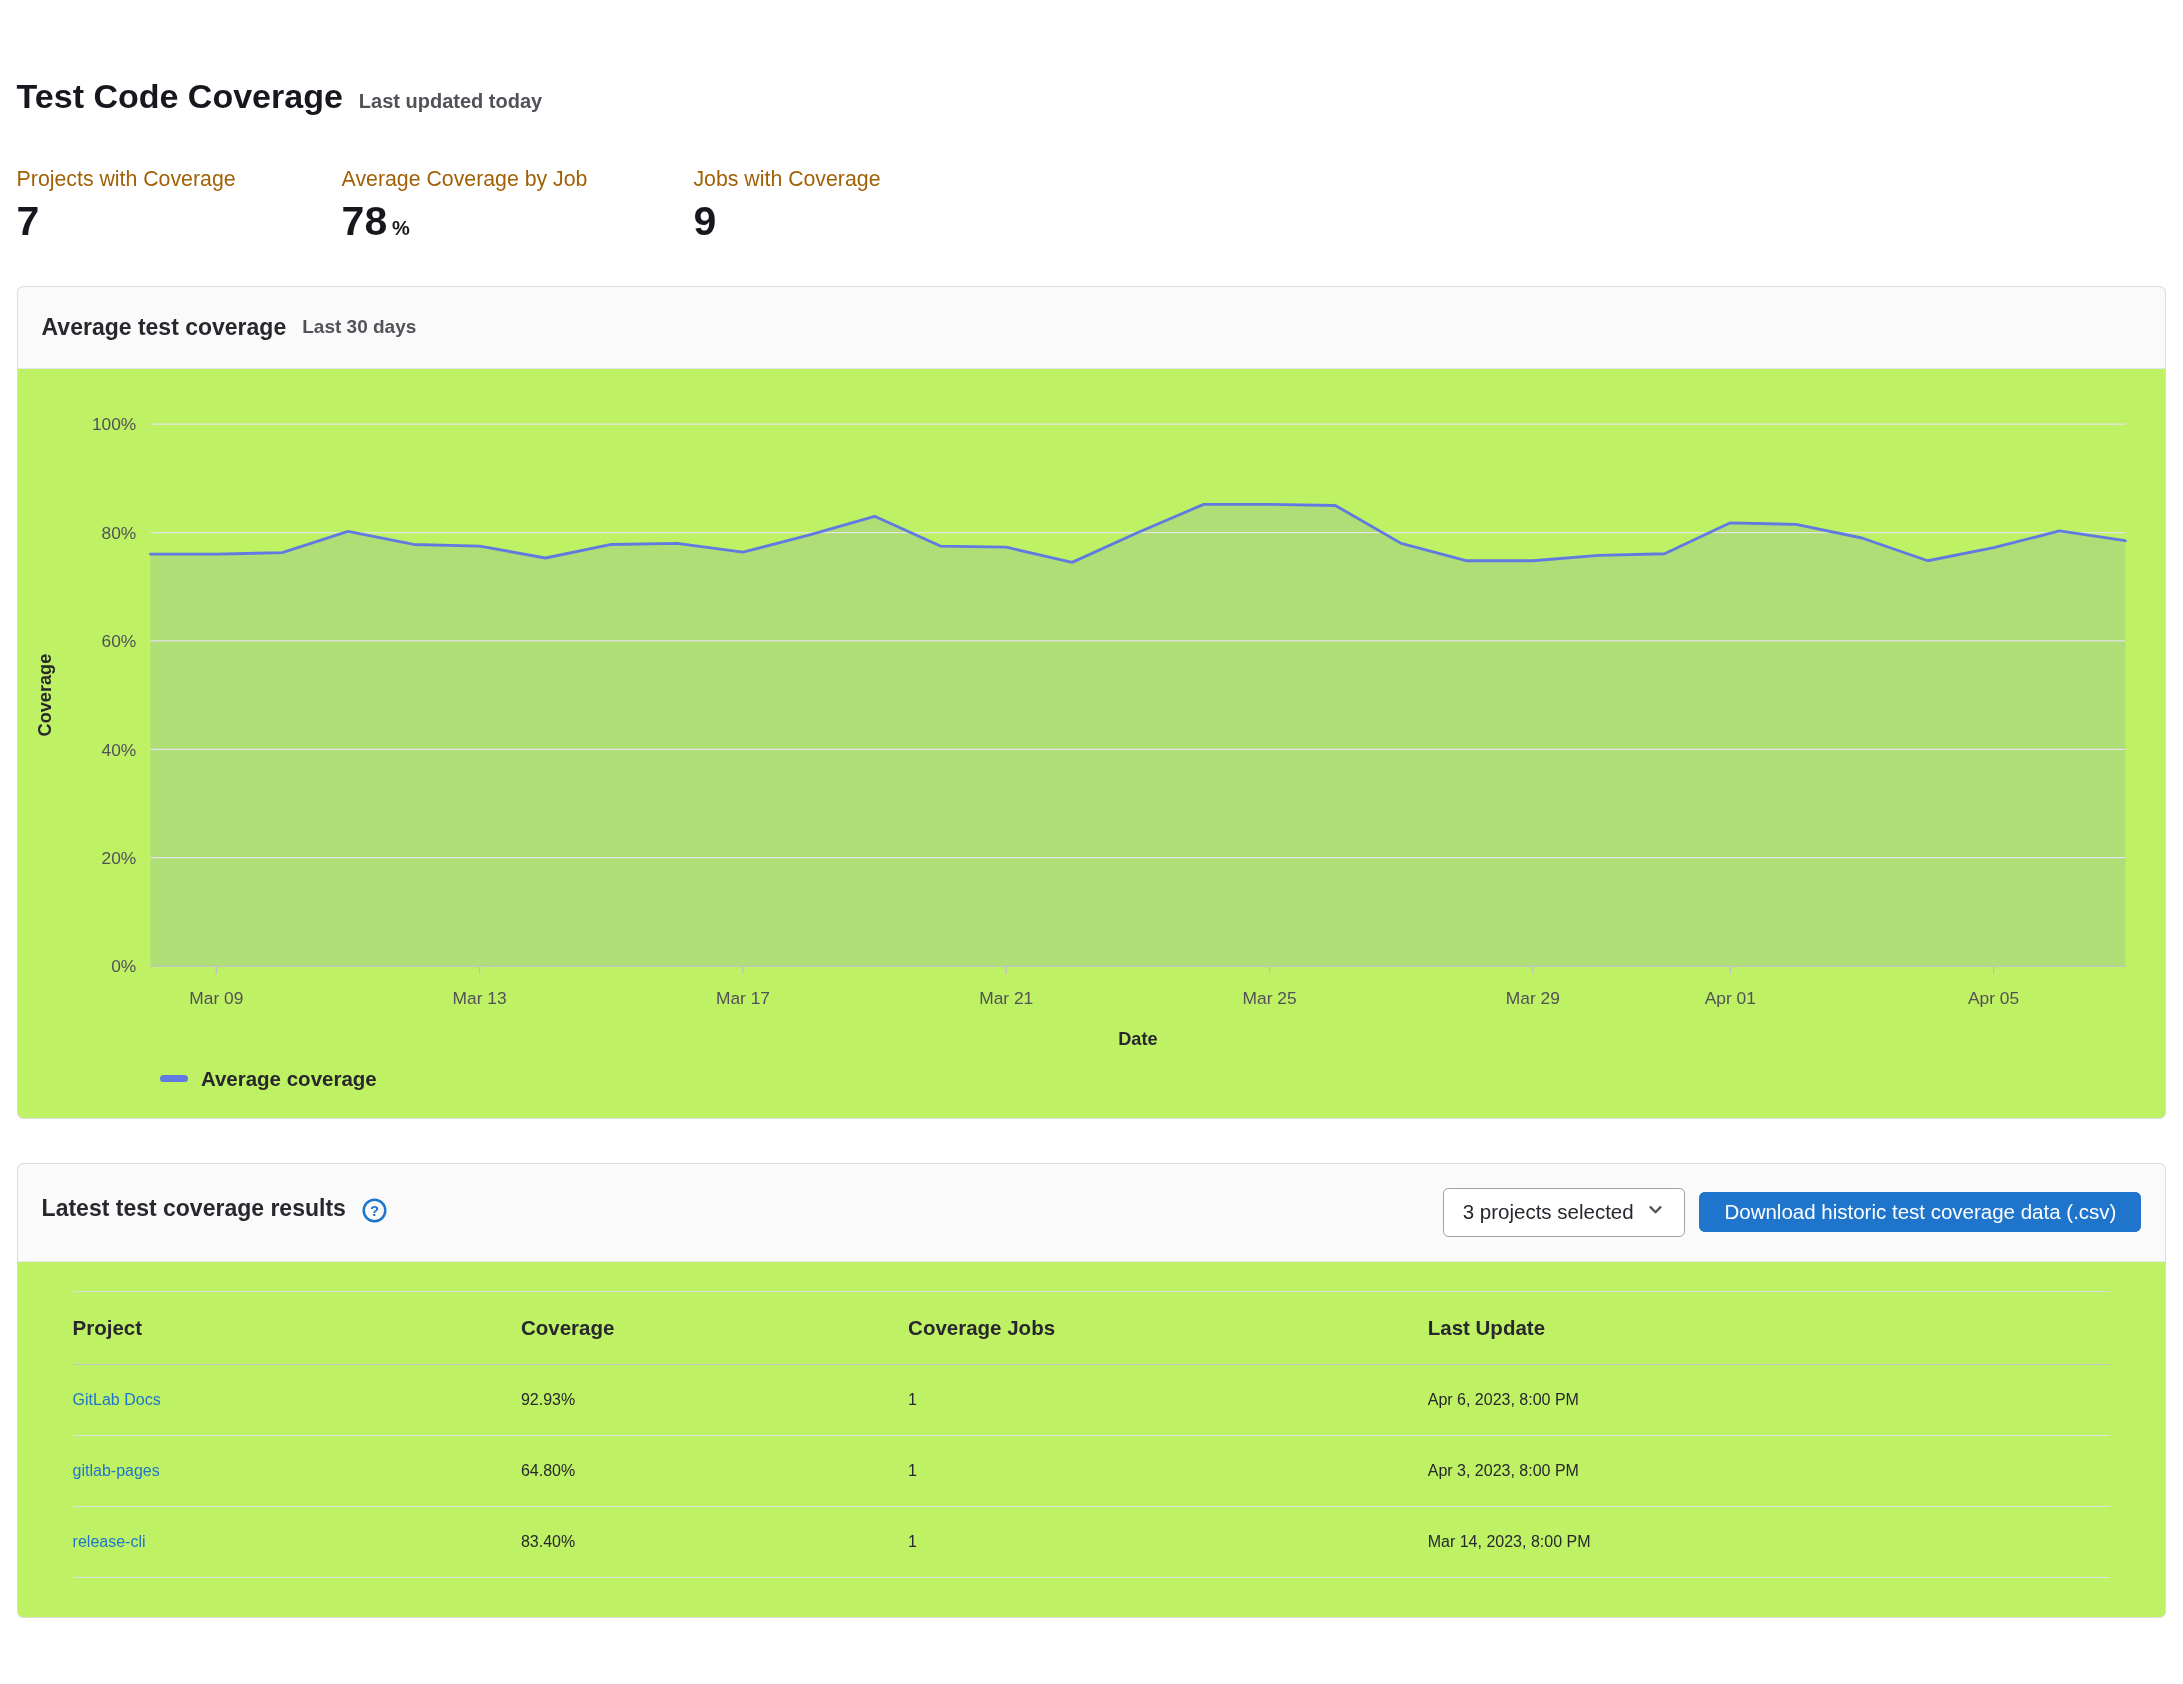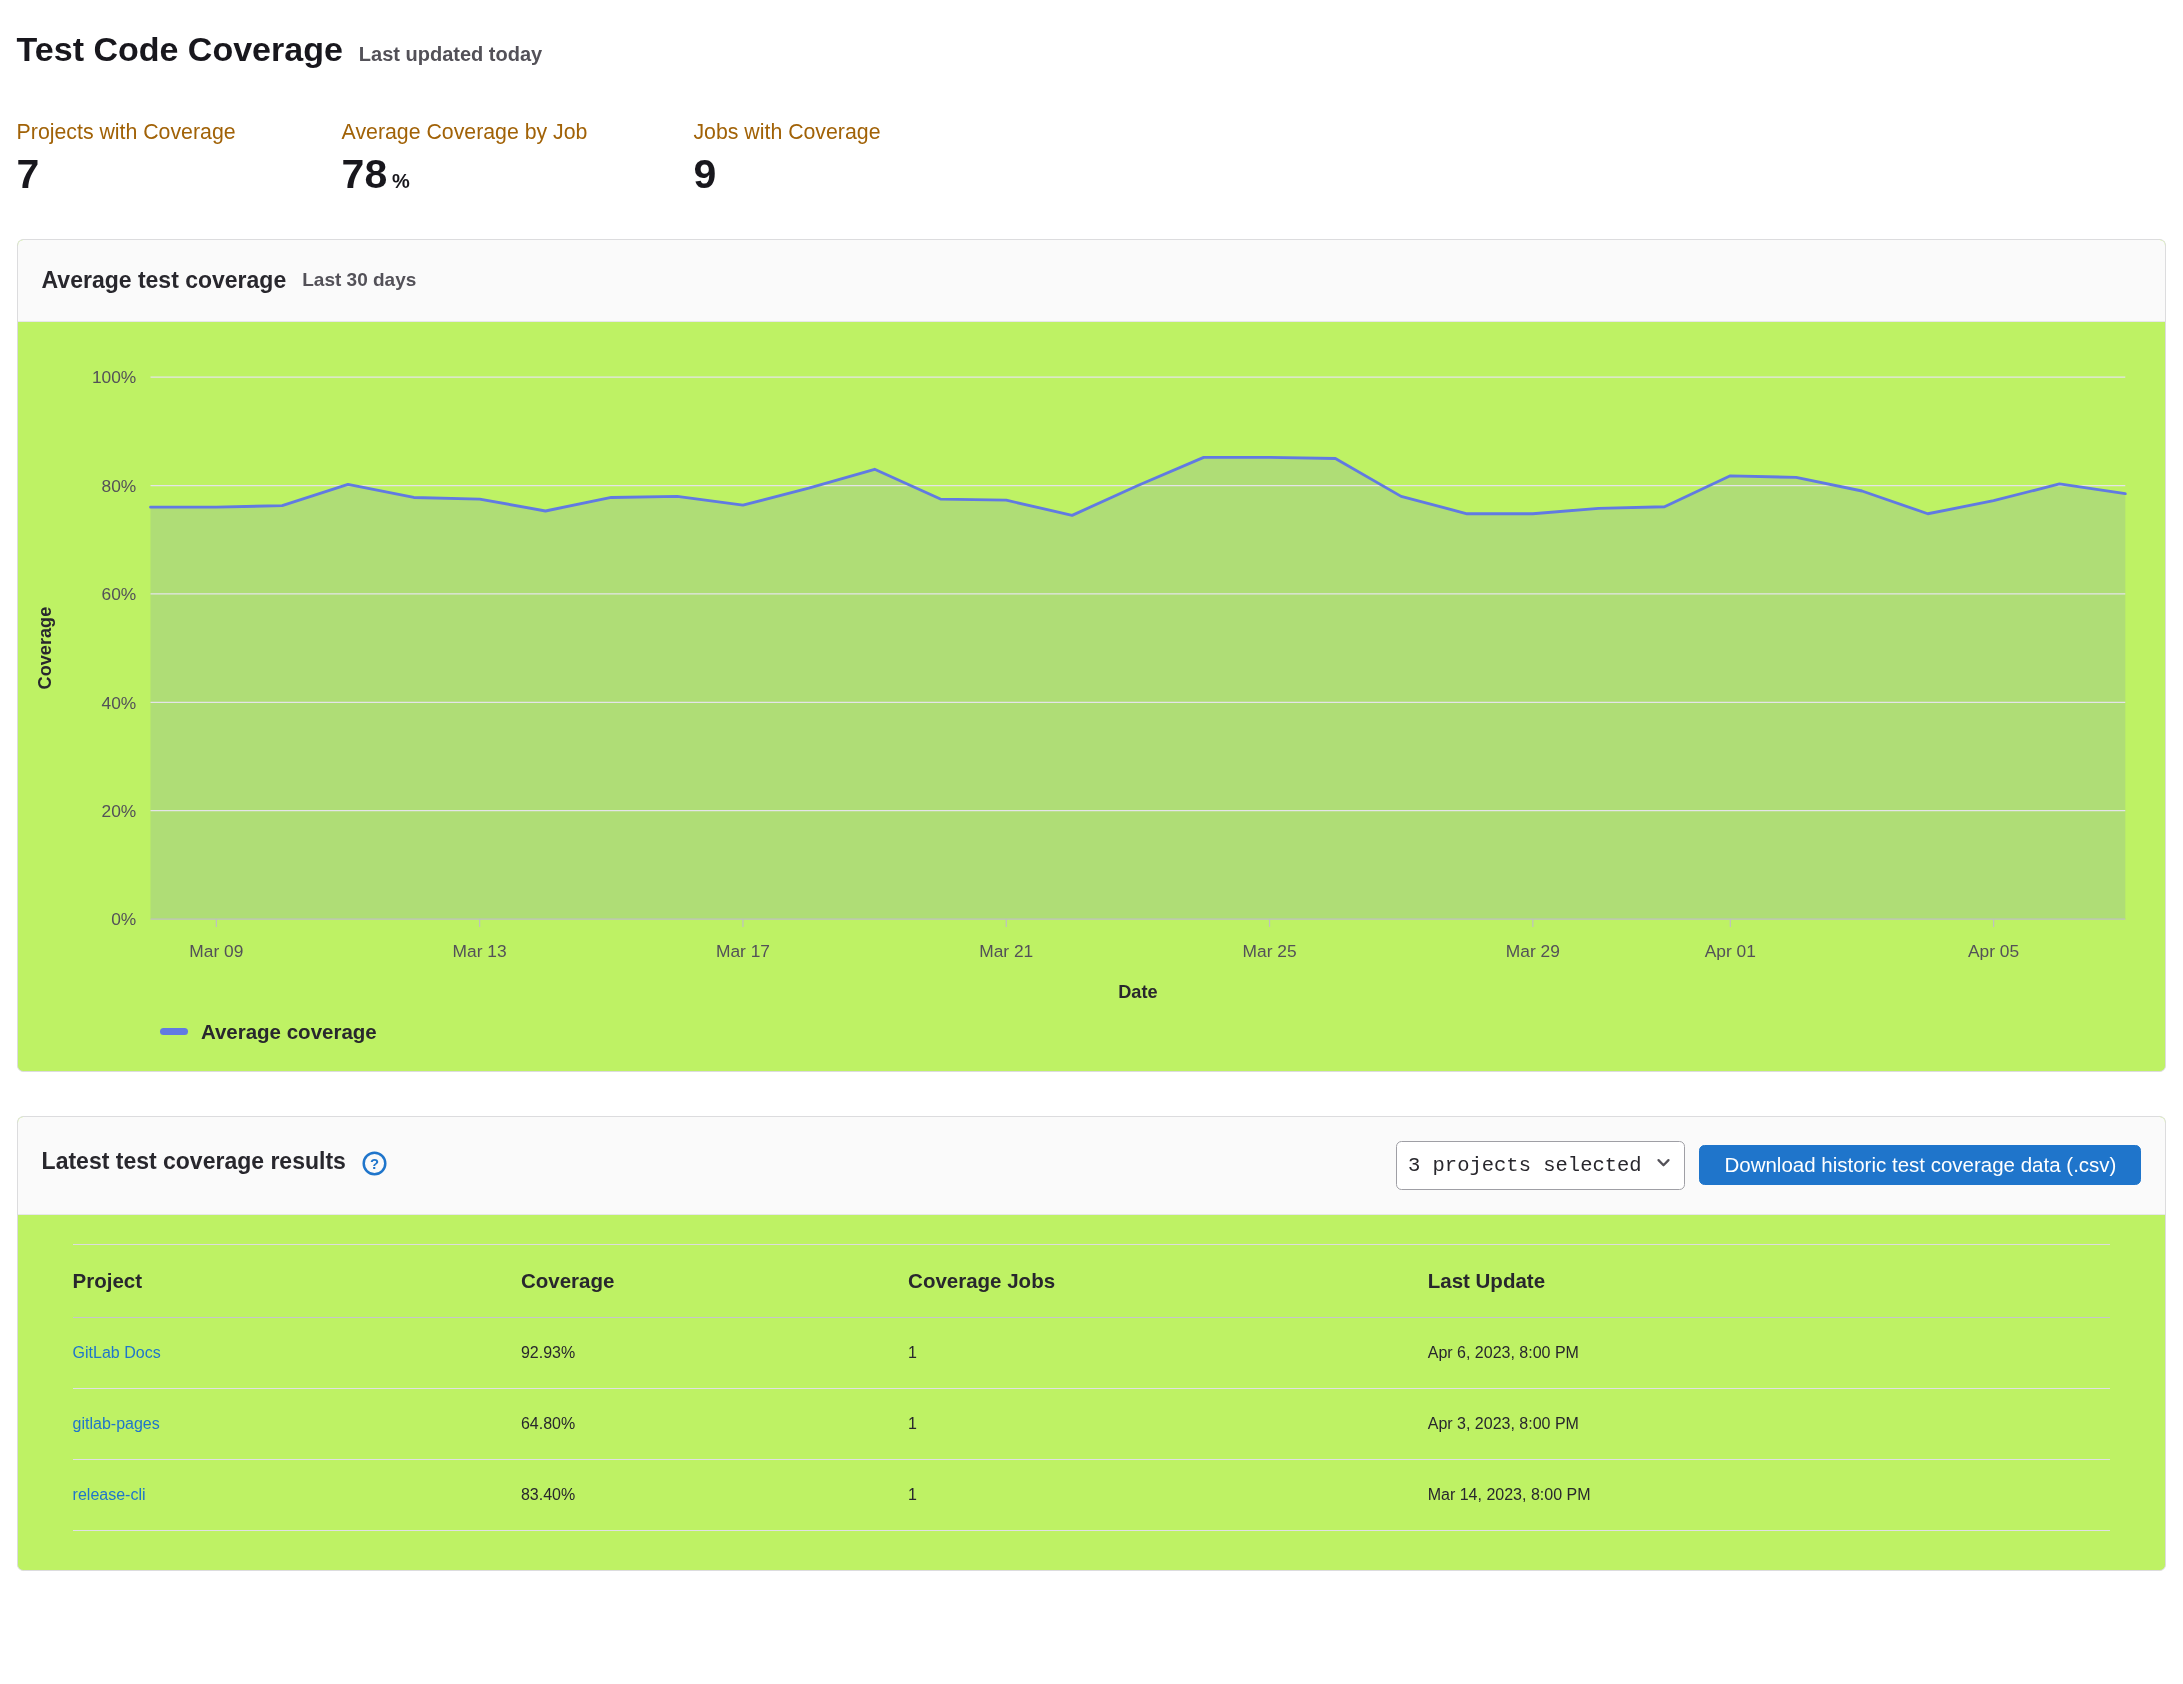"Test Code Coverage" .page { margin-top: none -> 47px }
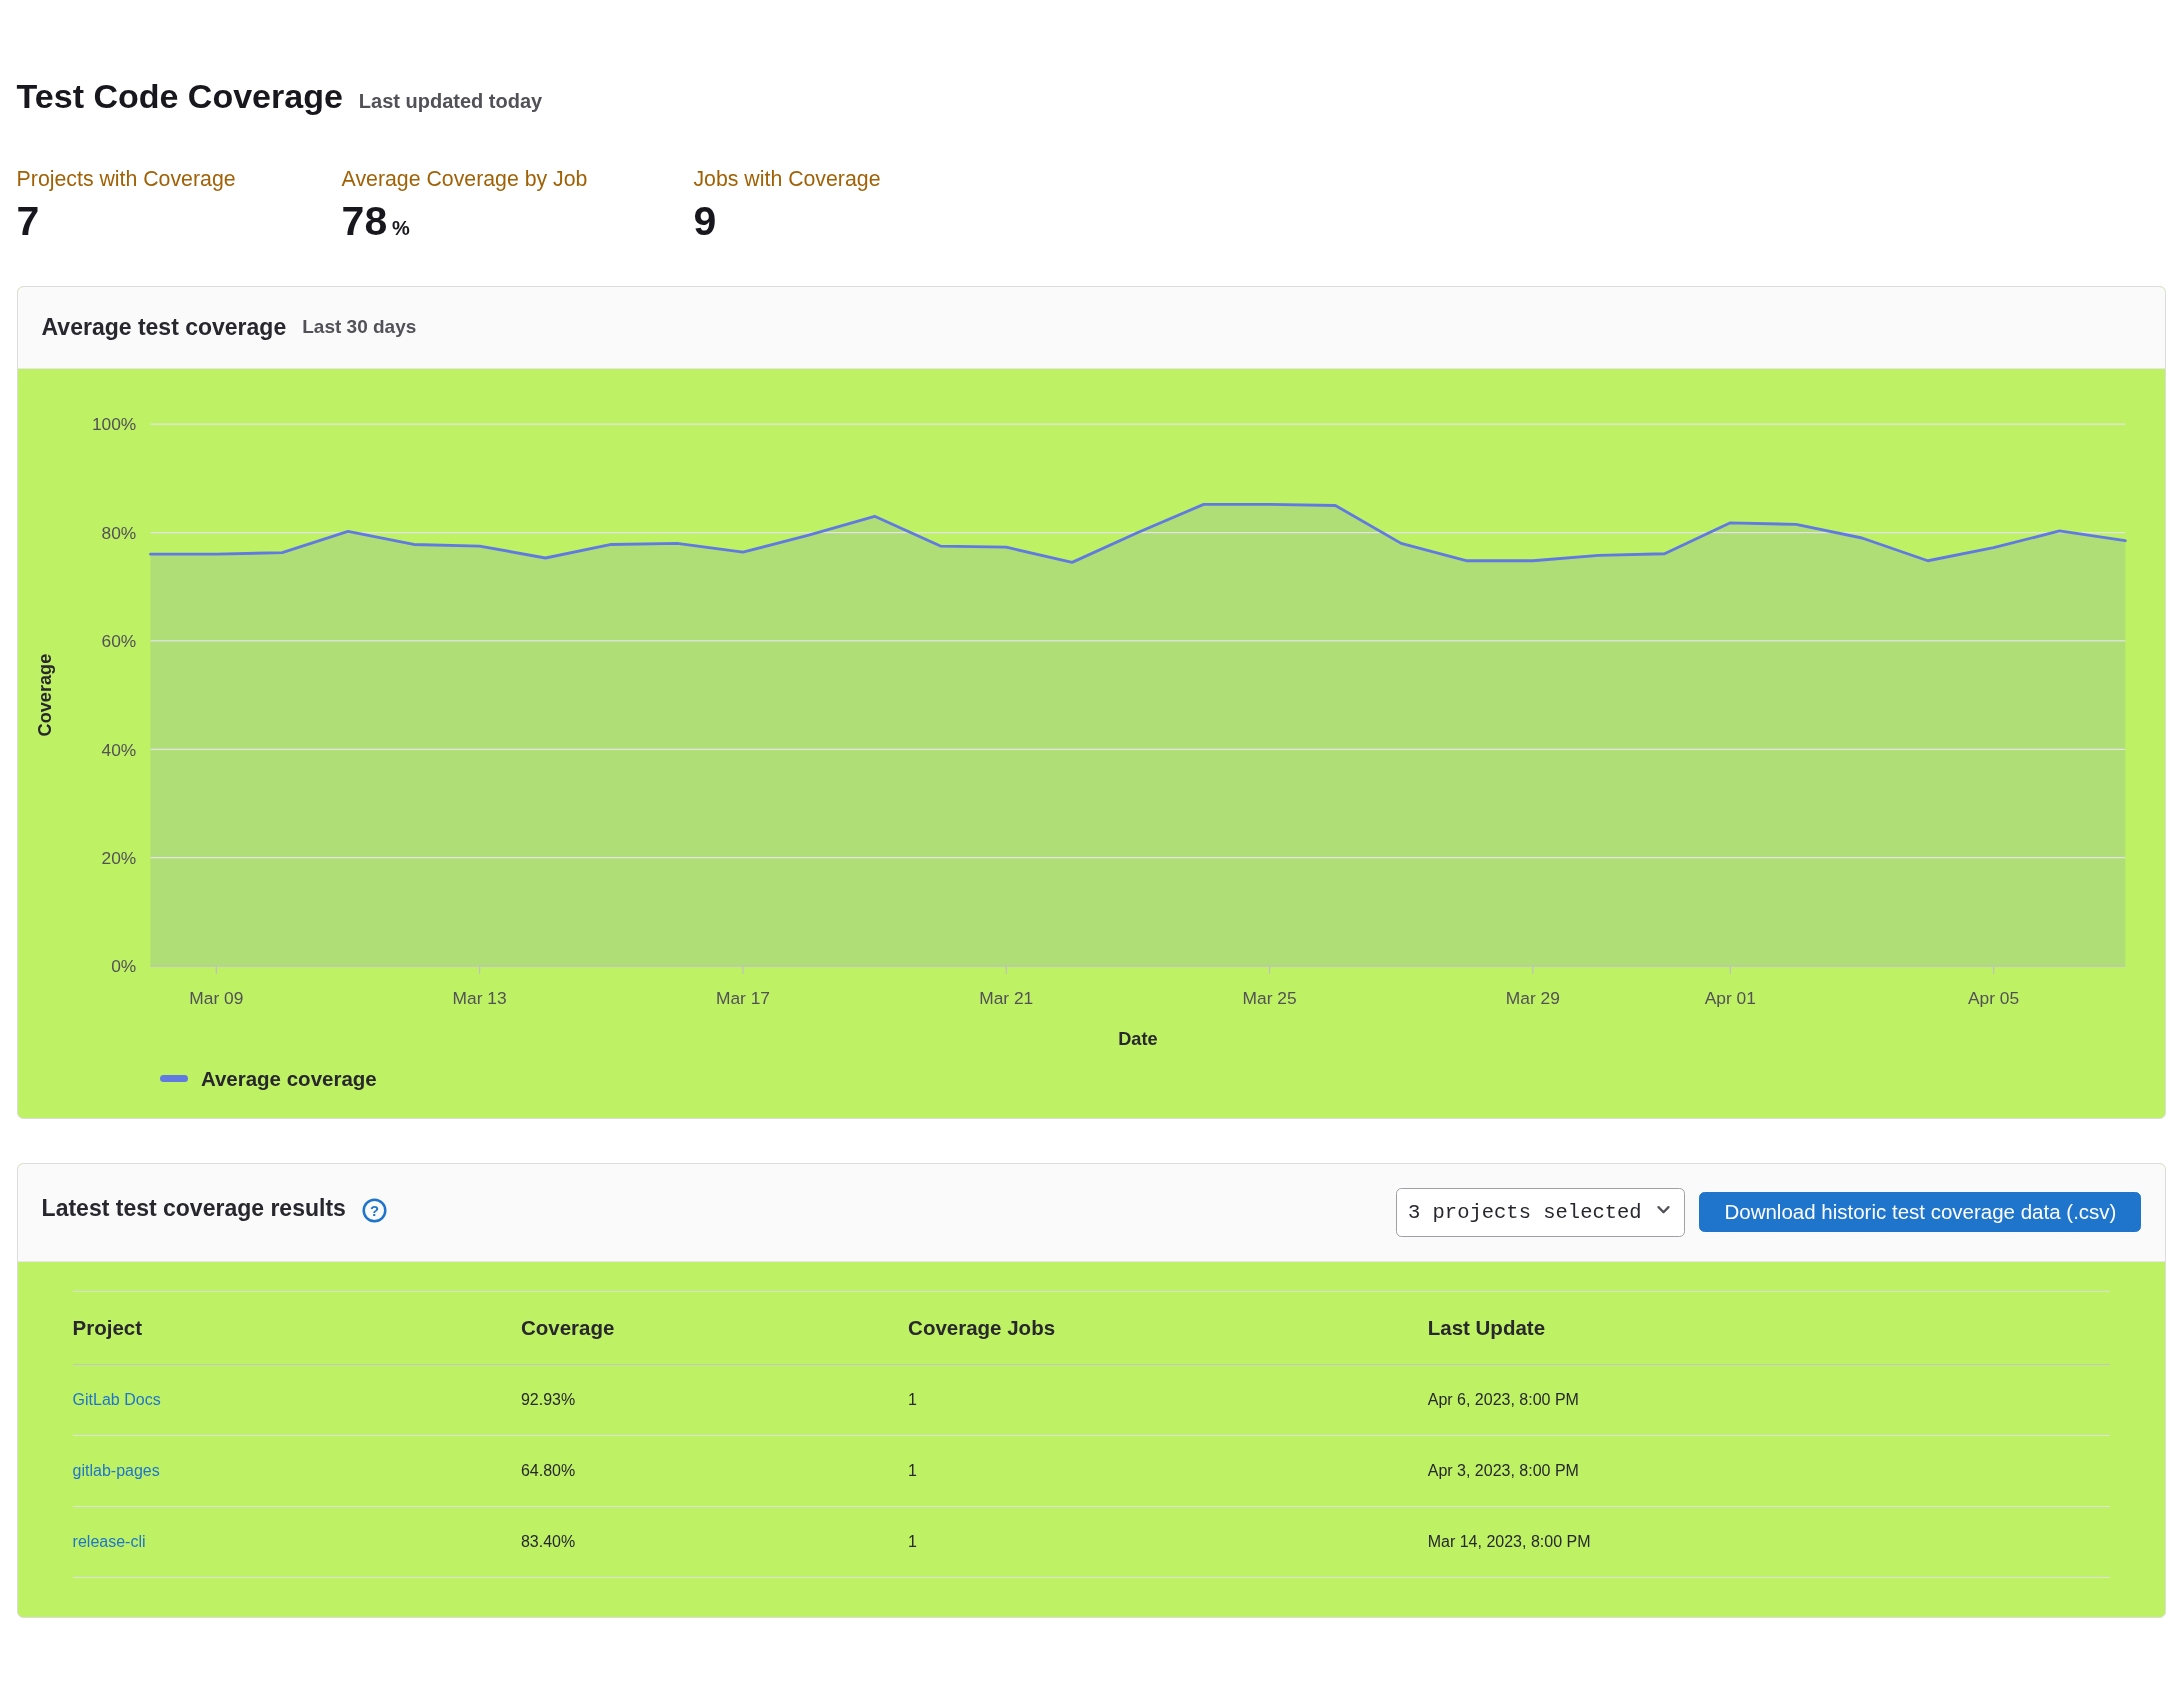"3 projects selected" .dropdown { font-family: Liberation Mono, monospace -> Liberation Sans, sans-serif; padding: 0 11px -> 0 19px }
